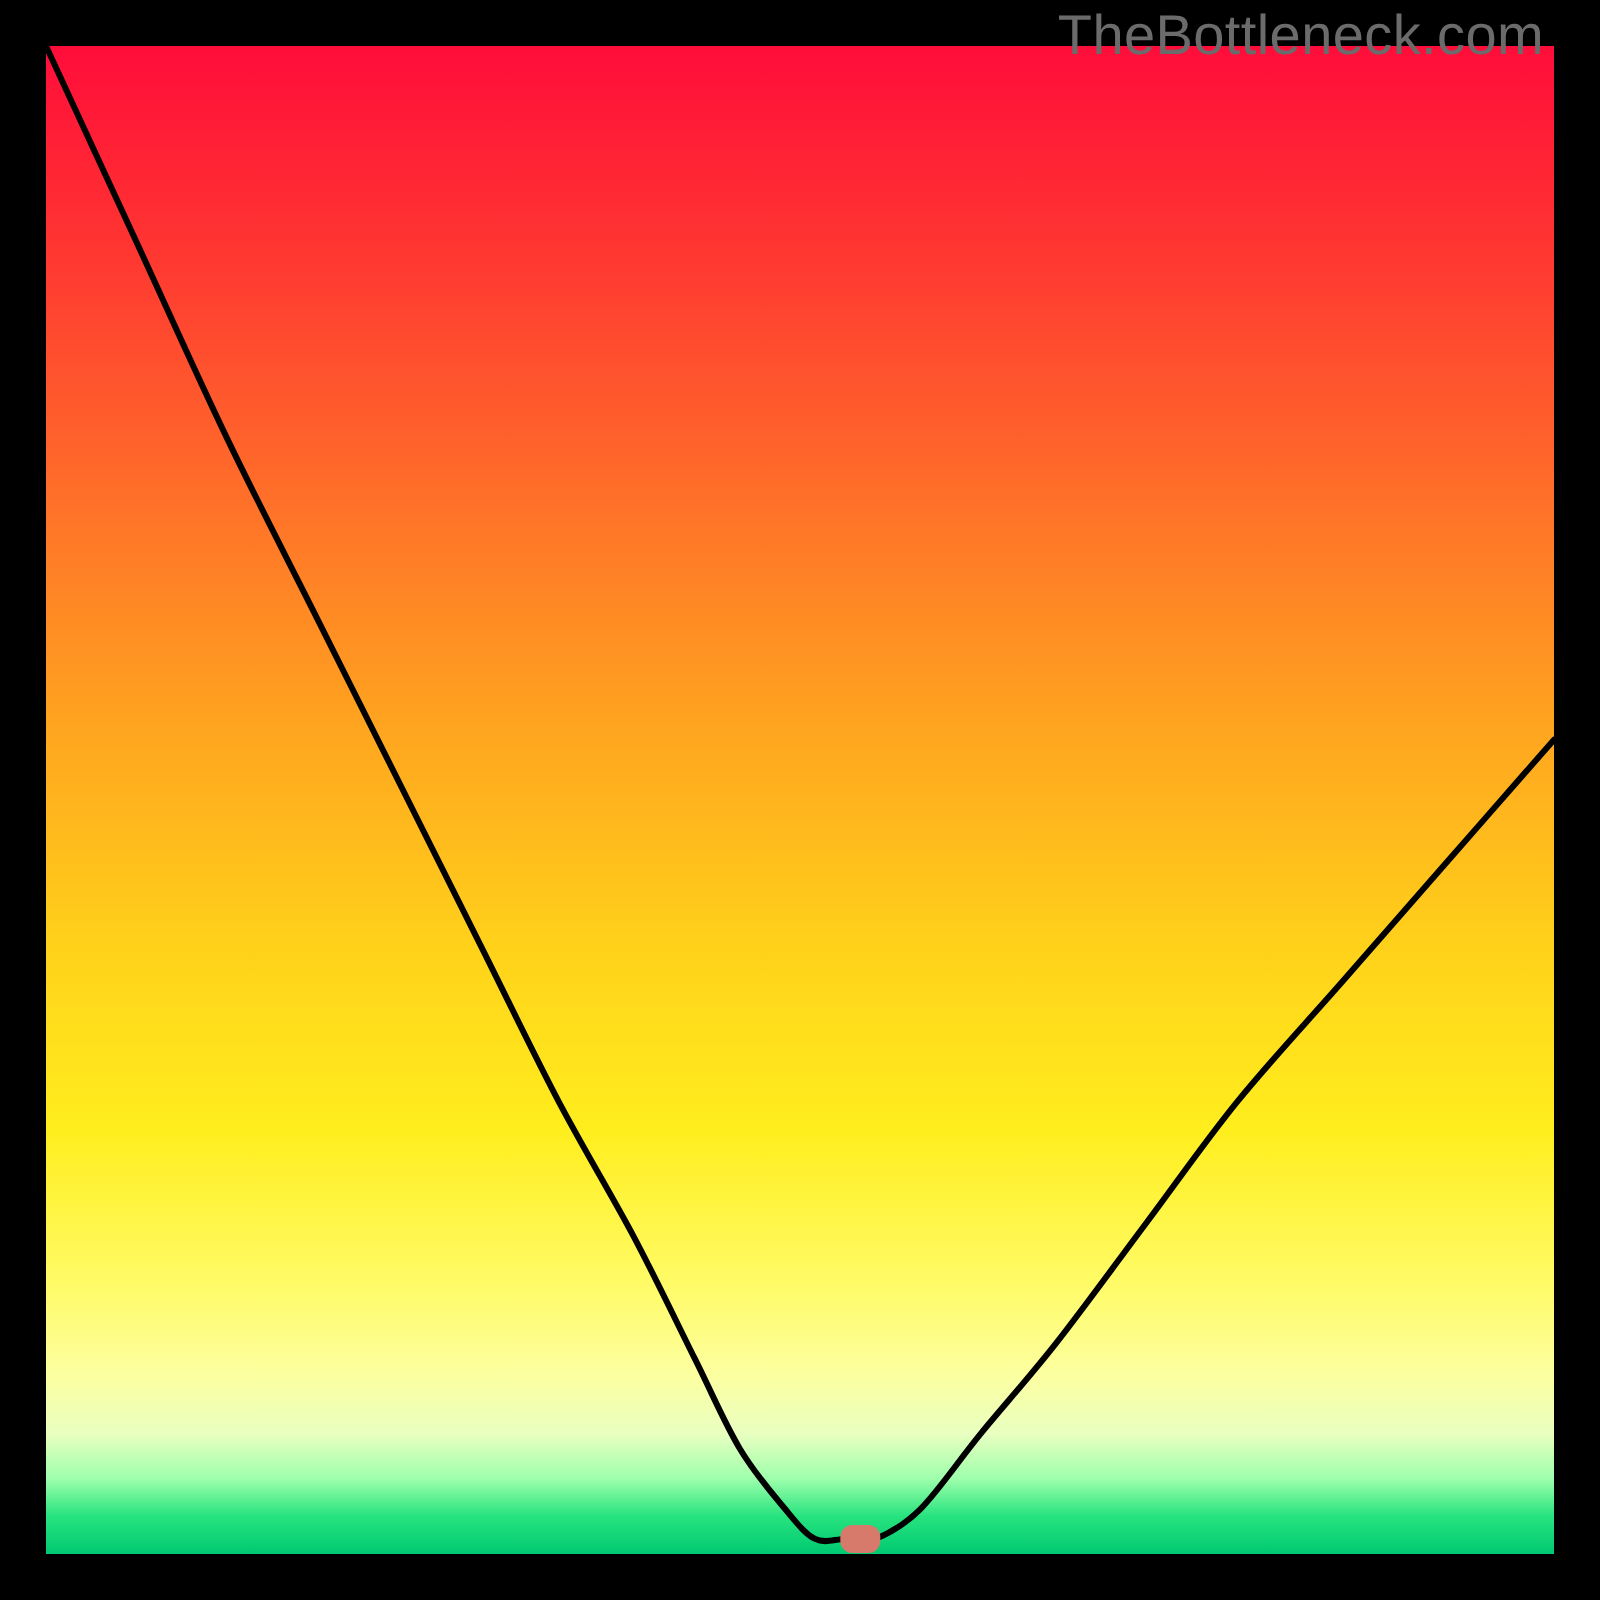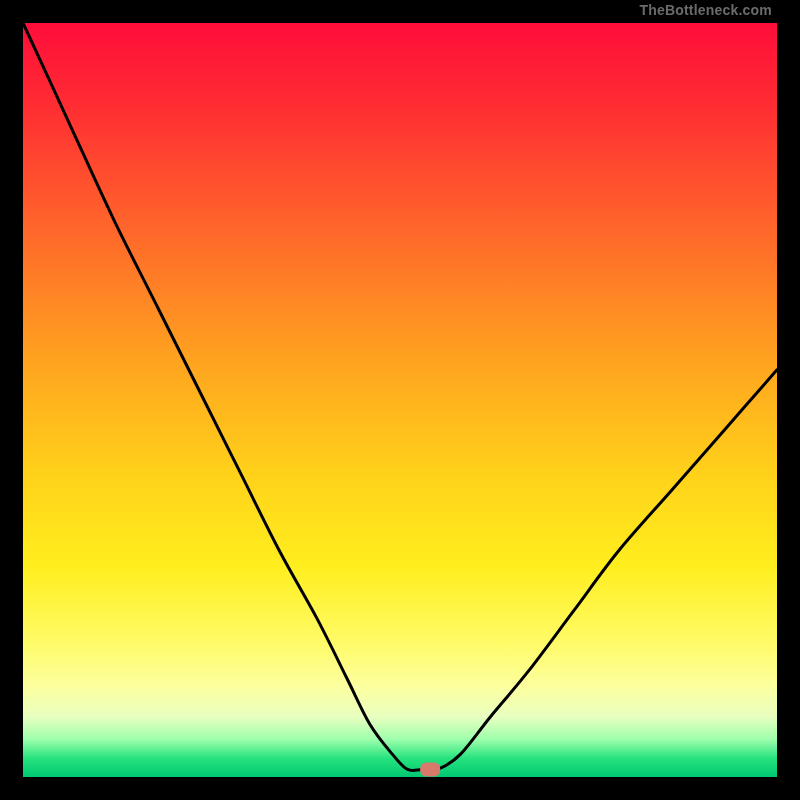"TheBottleneck.com" .watermark { font-size: 14px -> 28px; font-weight: 700 -> 400 }
